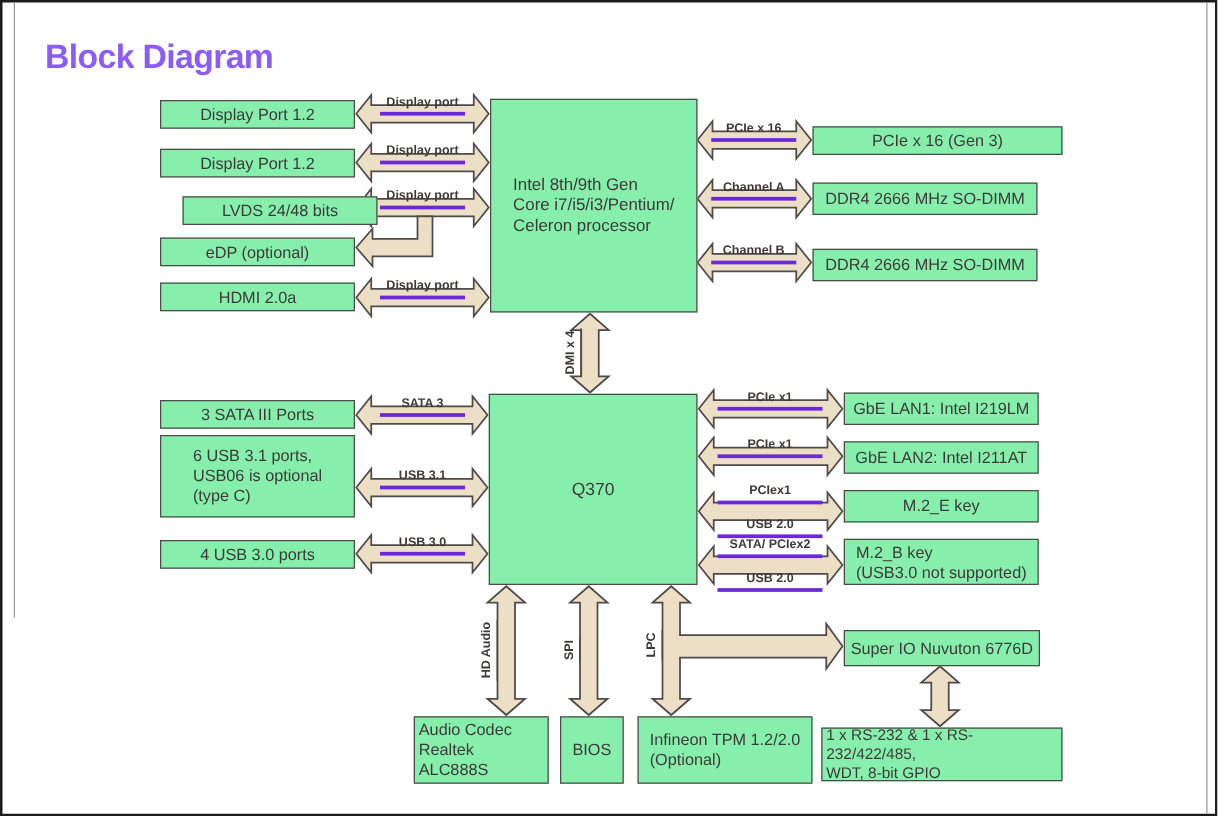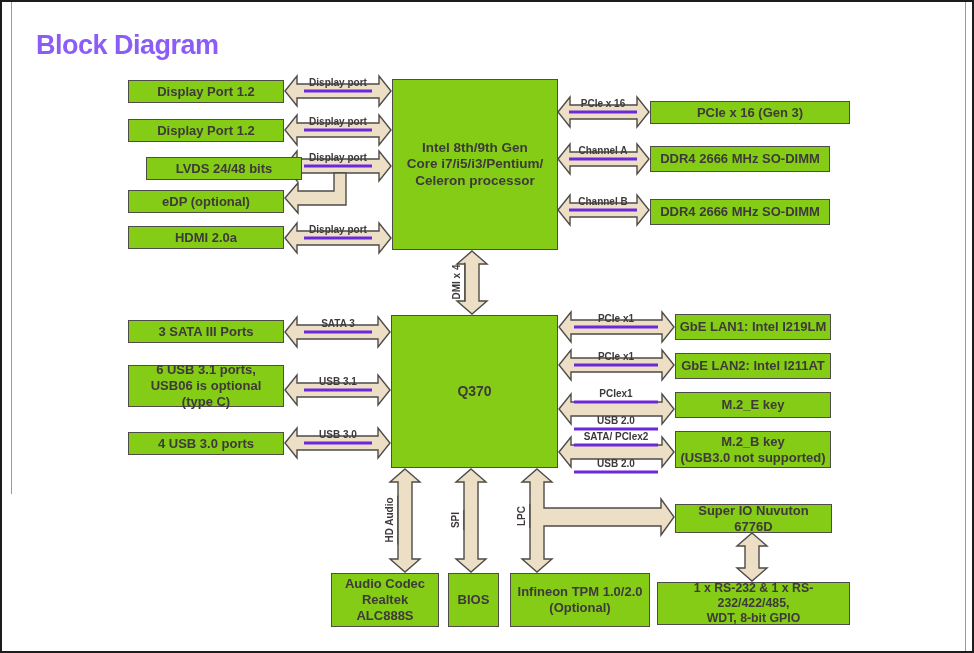"Display Port 1.2" .blk { background: #84cc16 -> #86efac; font-weight: 700 -> 400; text-align: center -> none }
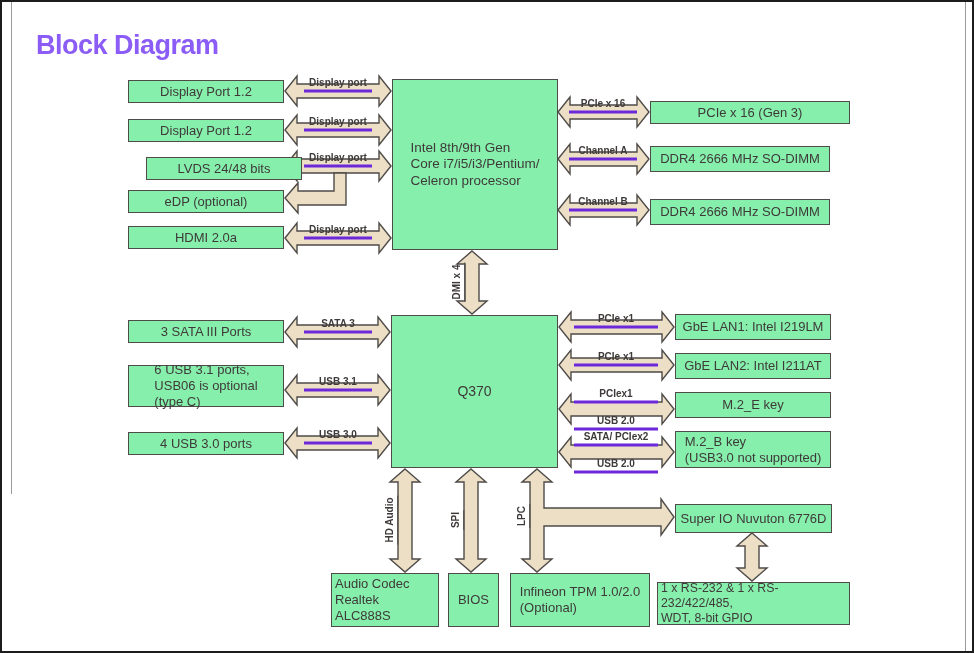"6 USB 3.1 ports," div.blk { height: 42px -> 66px; top: 363px -> 346px }
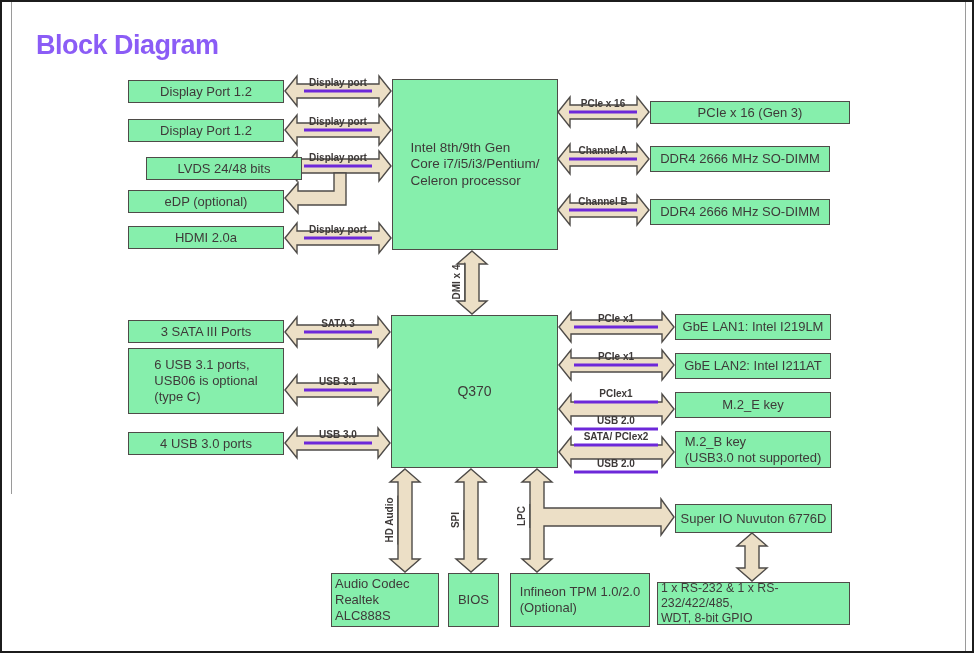"Infineon TPM 1.0/2.0" div.blk { text: 1.0/2.0 -> 1.2/2.0 }
